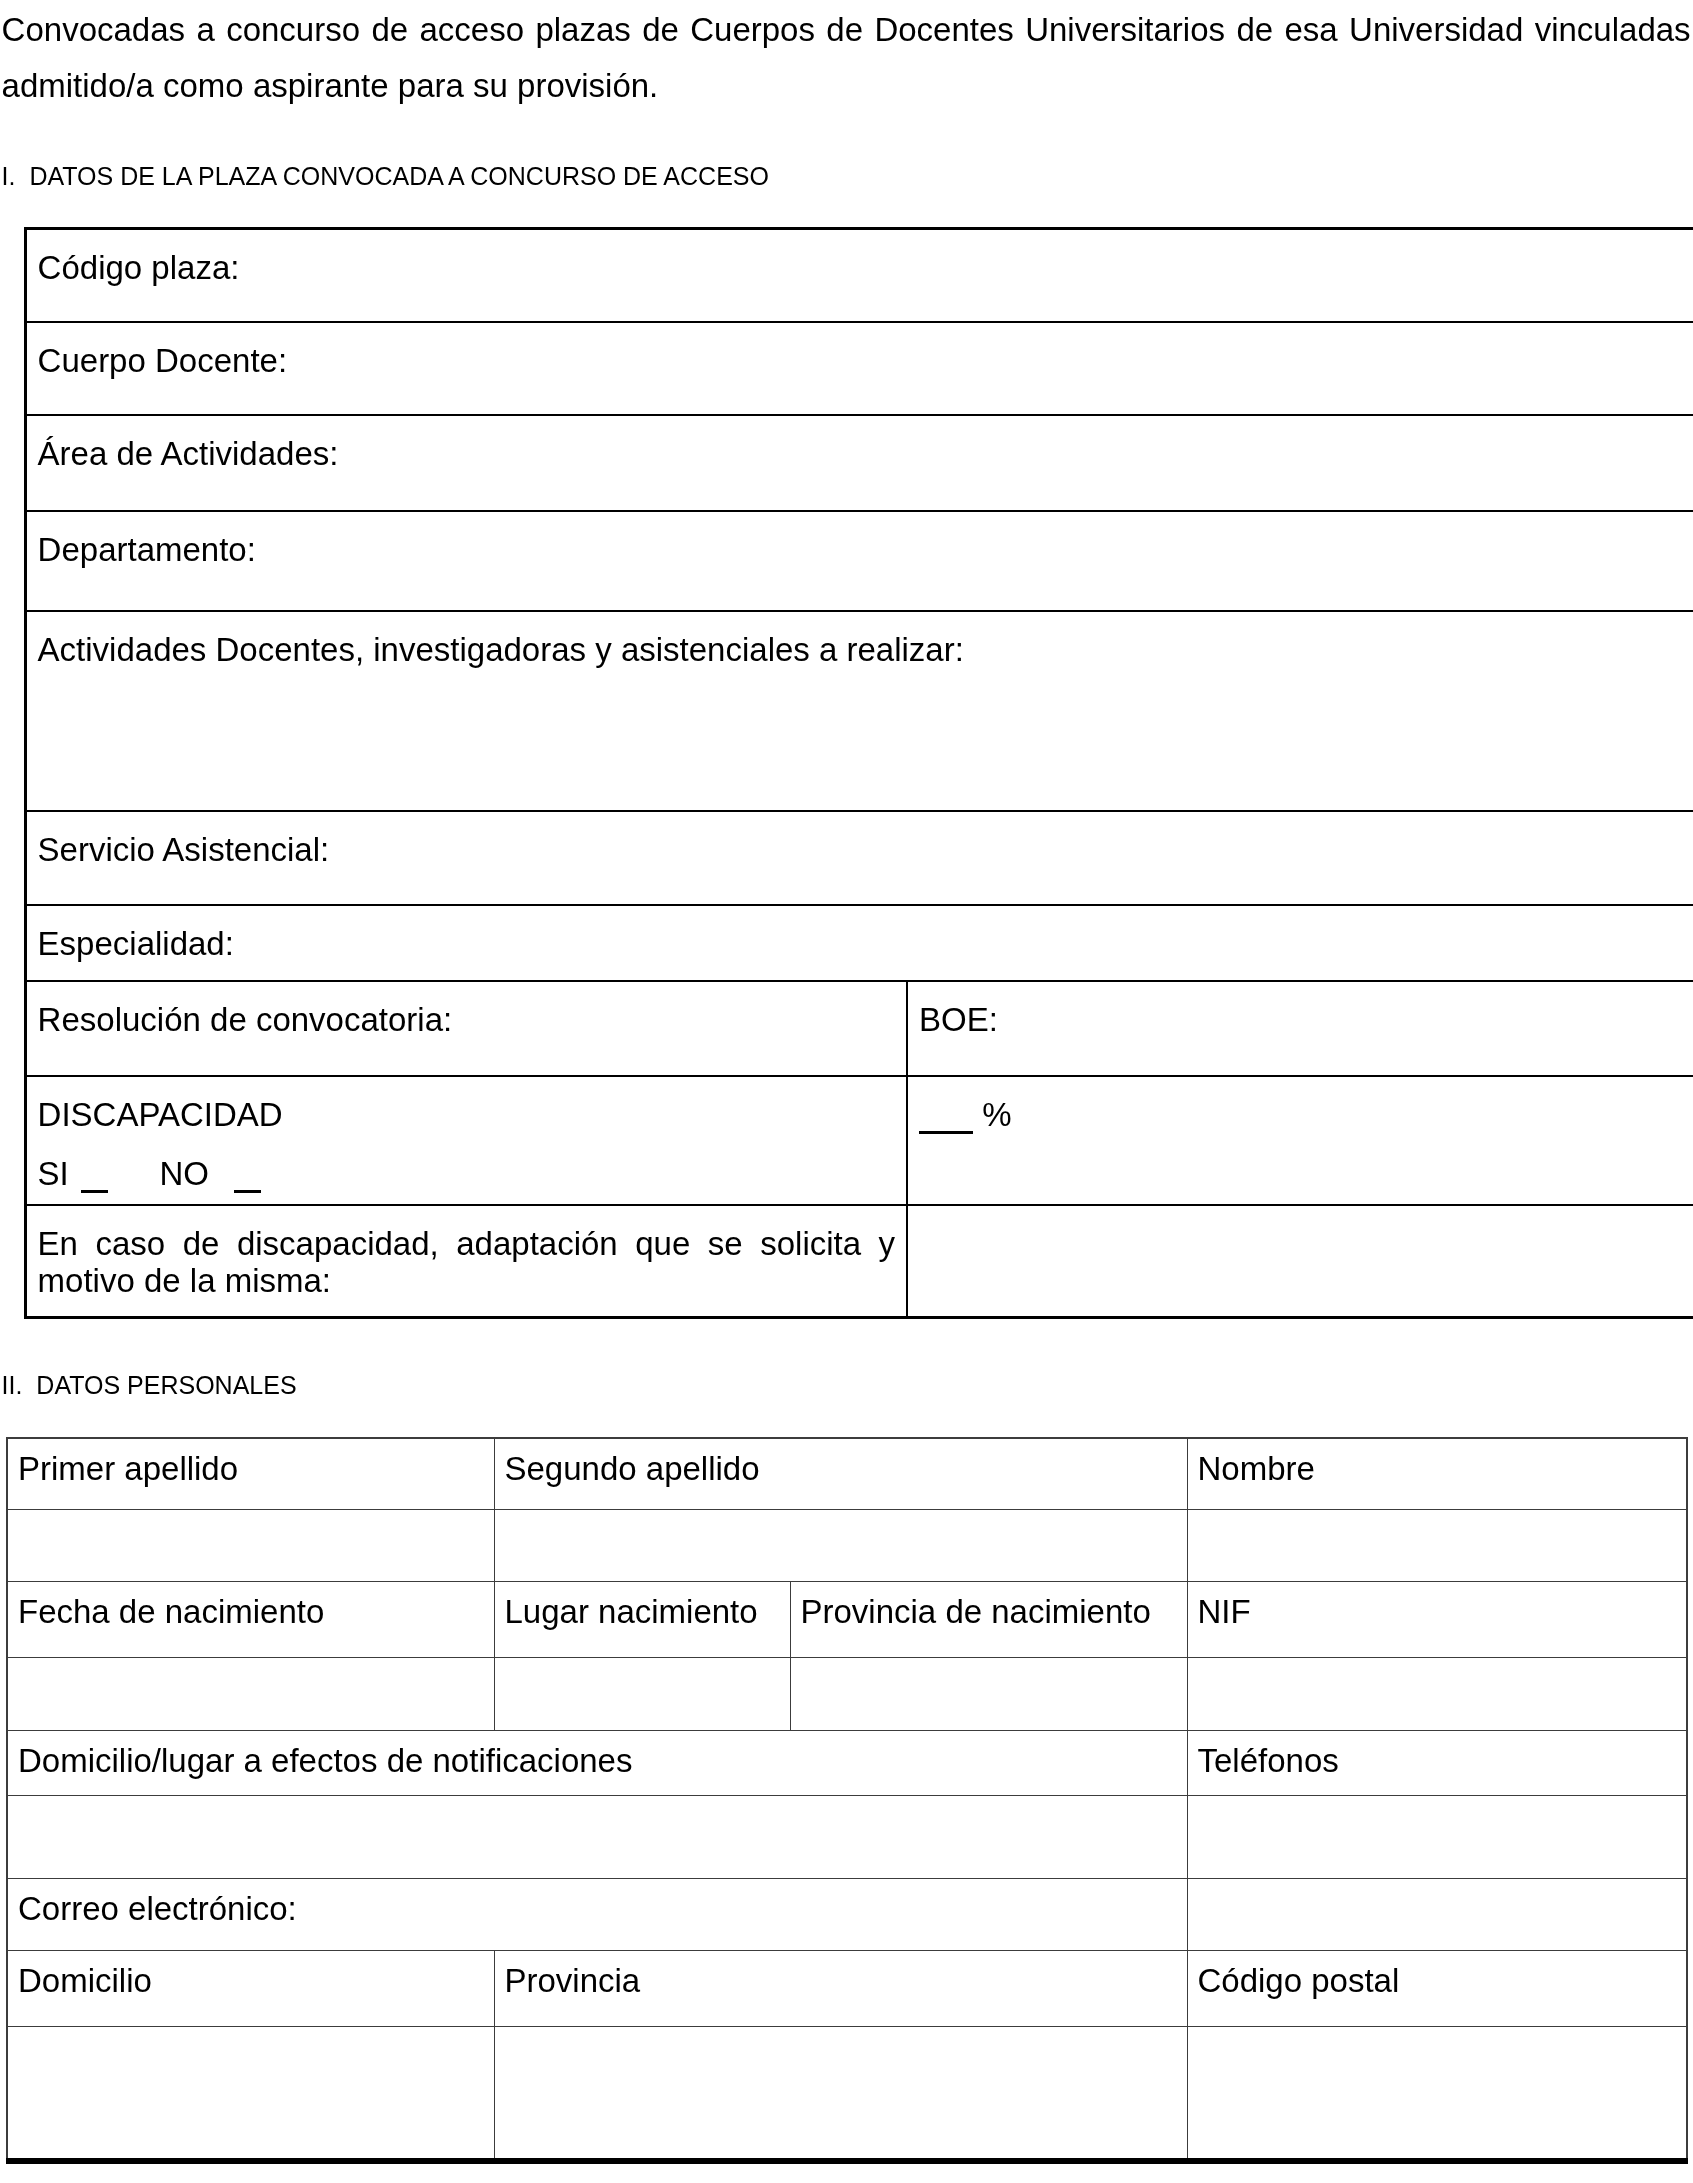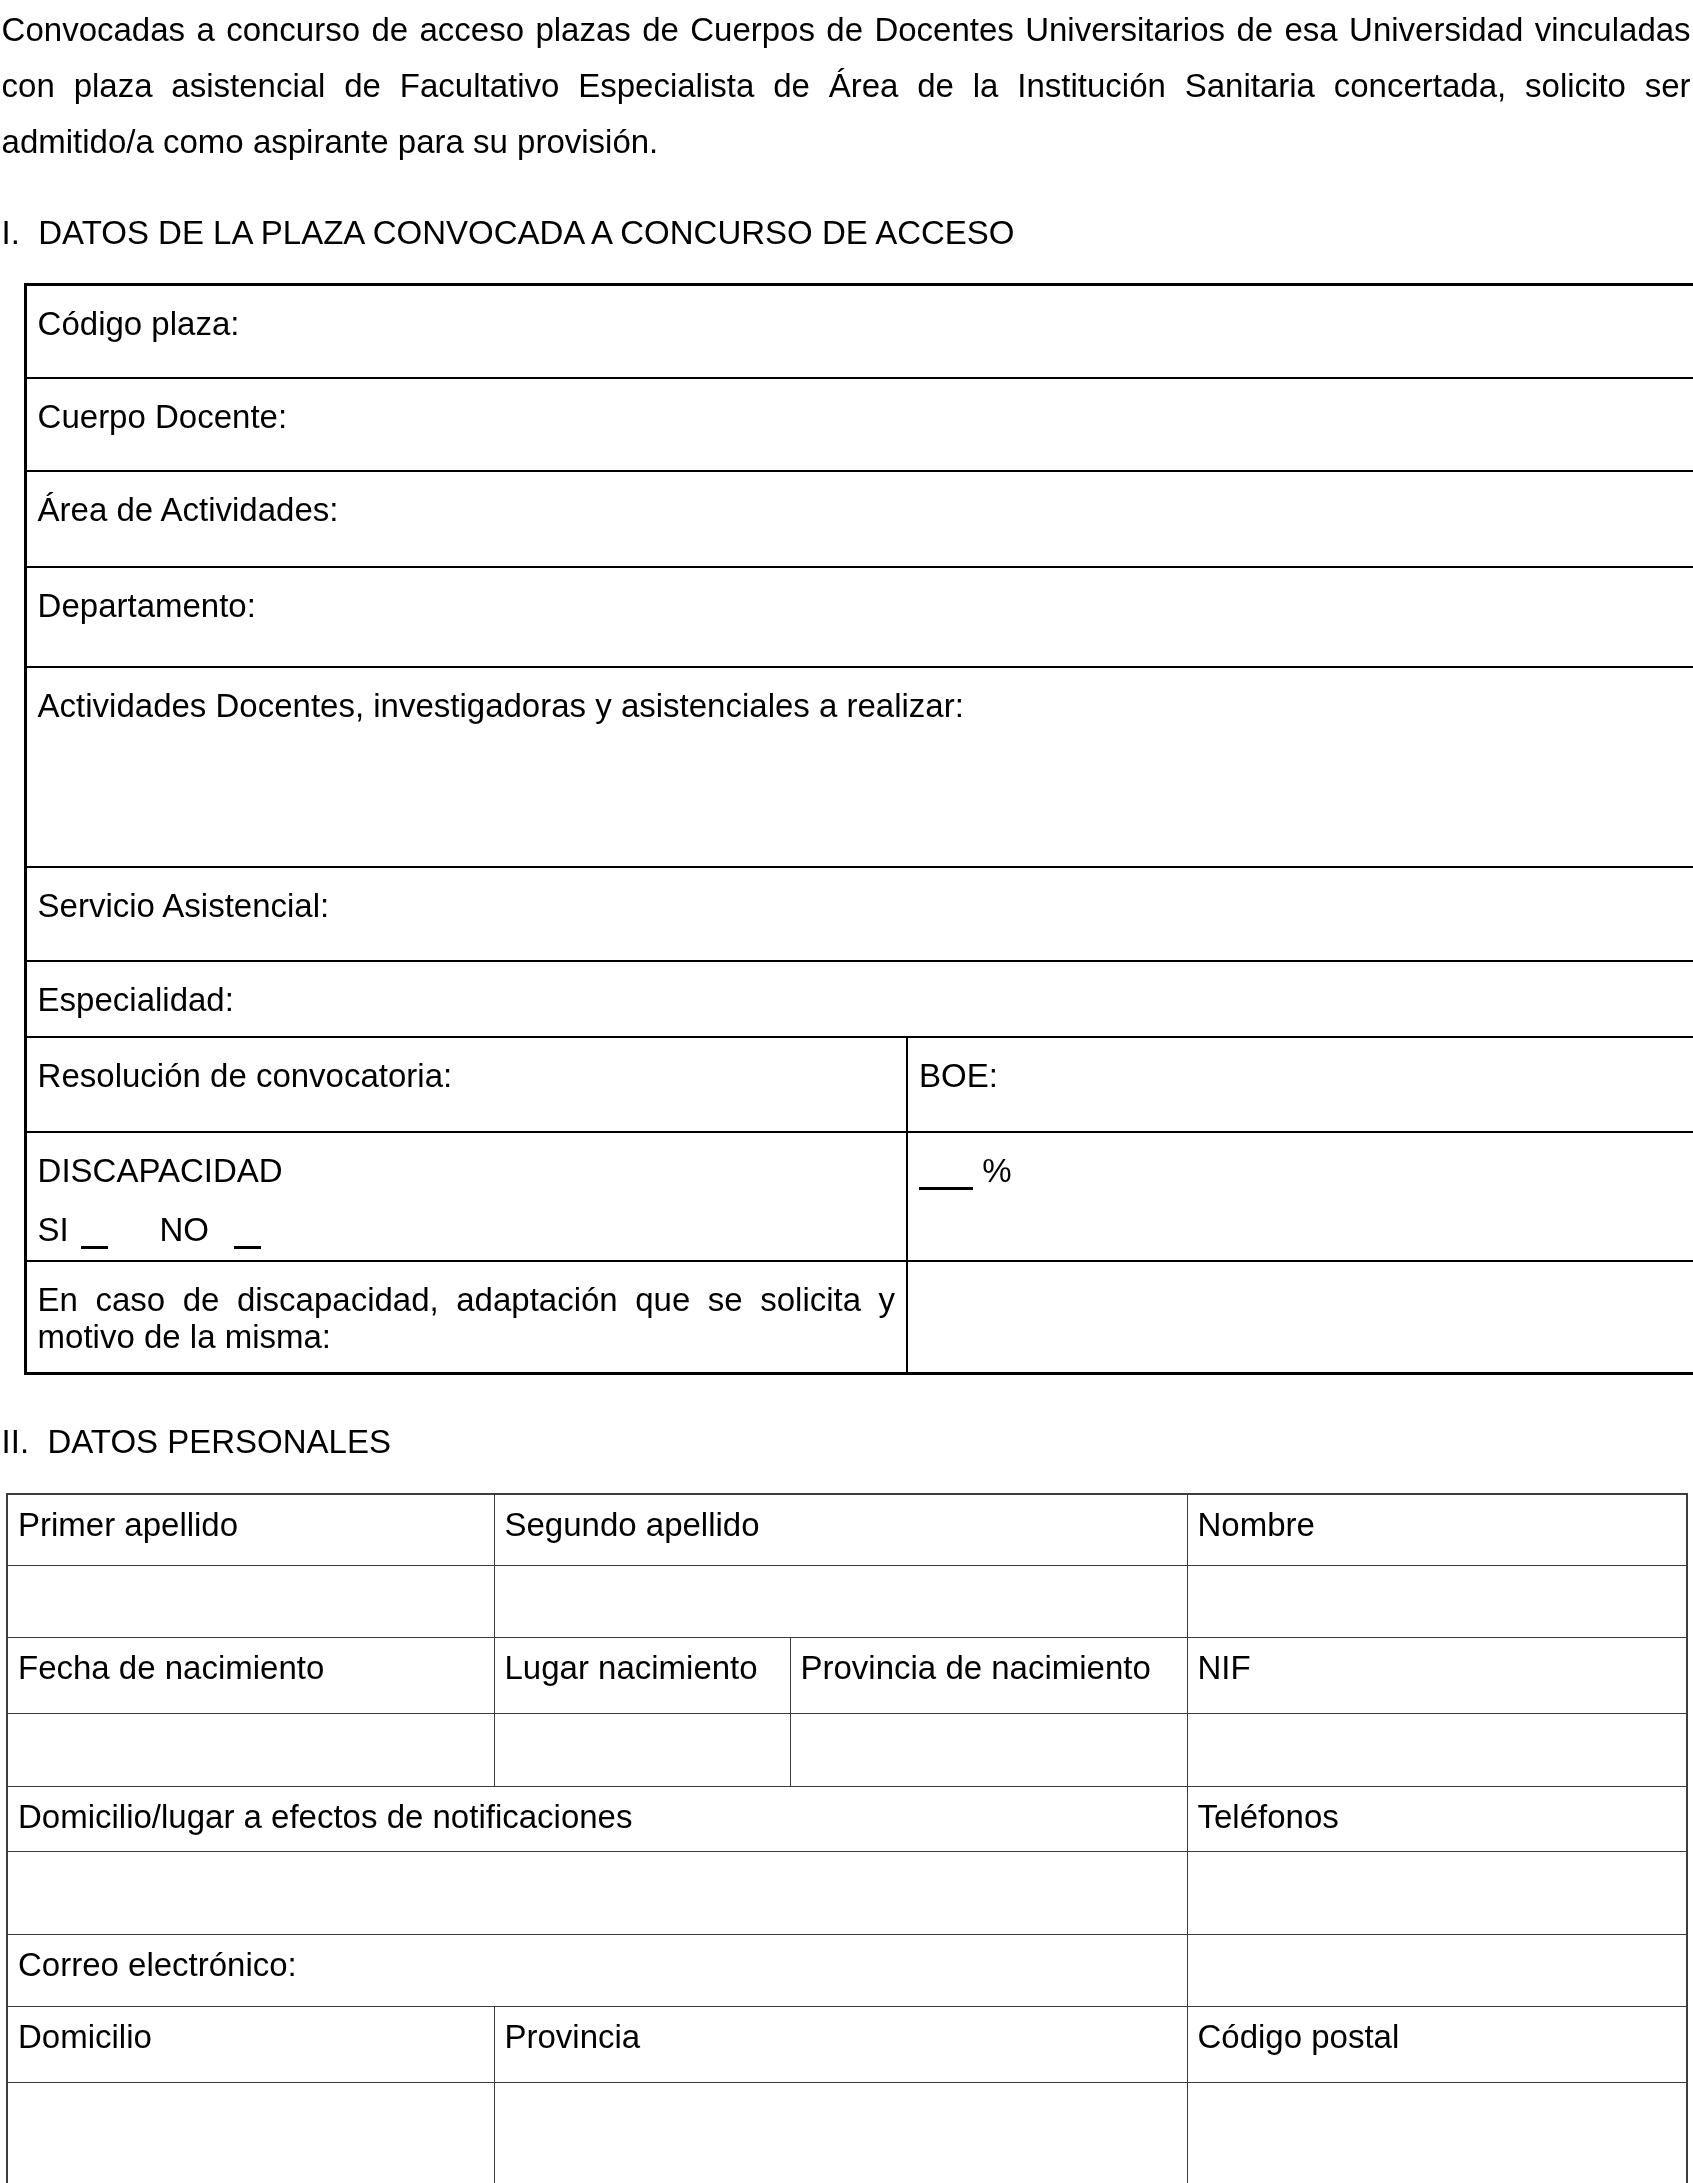"con plaza asistencial de Facultativo" div.jline { html: <div>con plaza asistencial de Facultativo Especialista de Área de la Institución Sanitaria concertada, solicito ser</div> -> none }
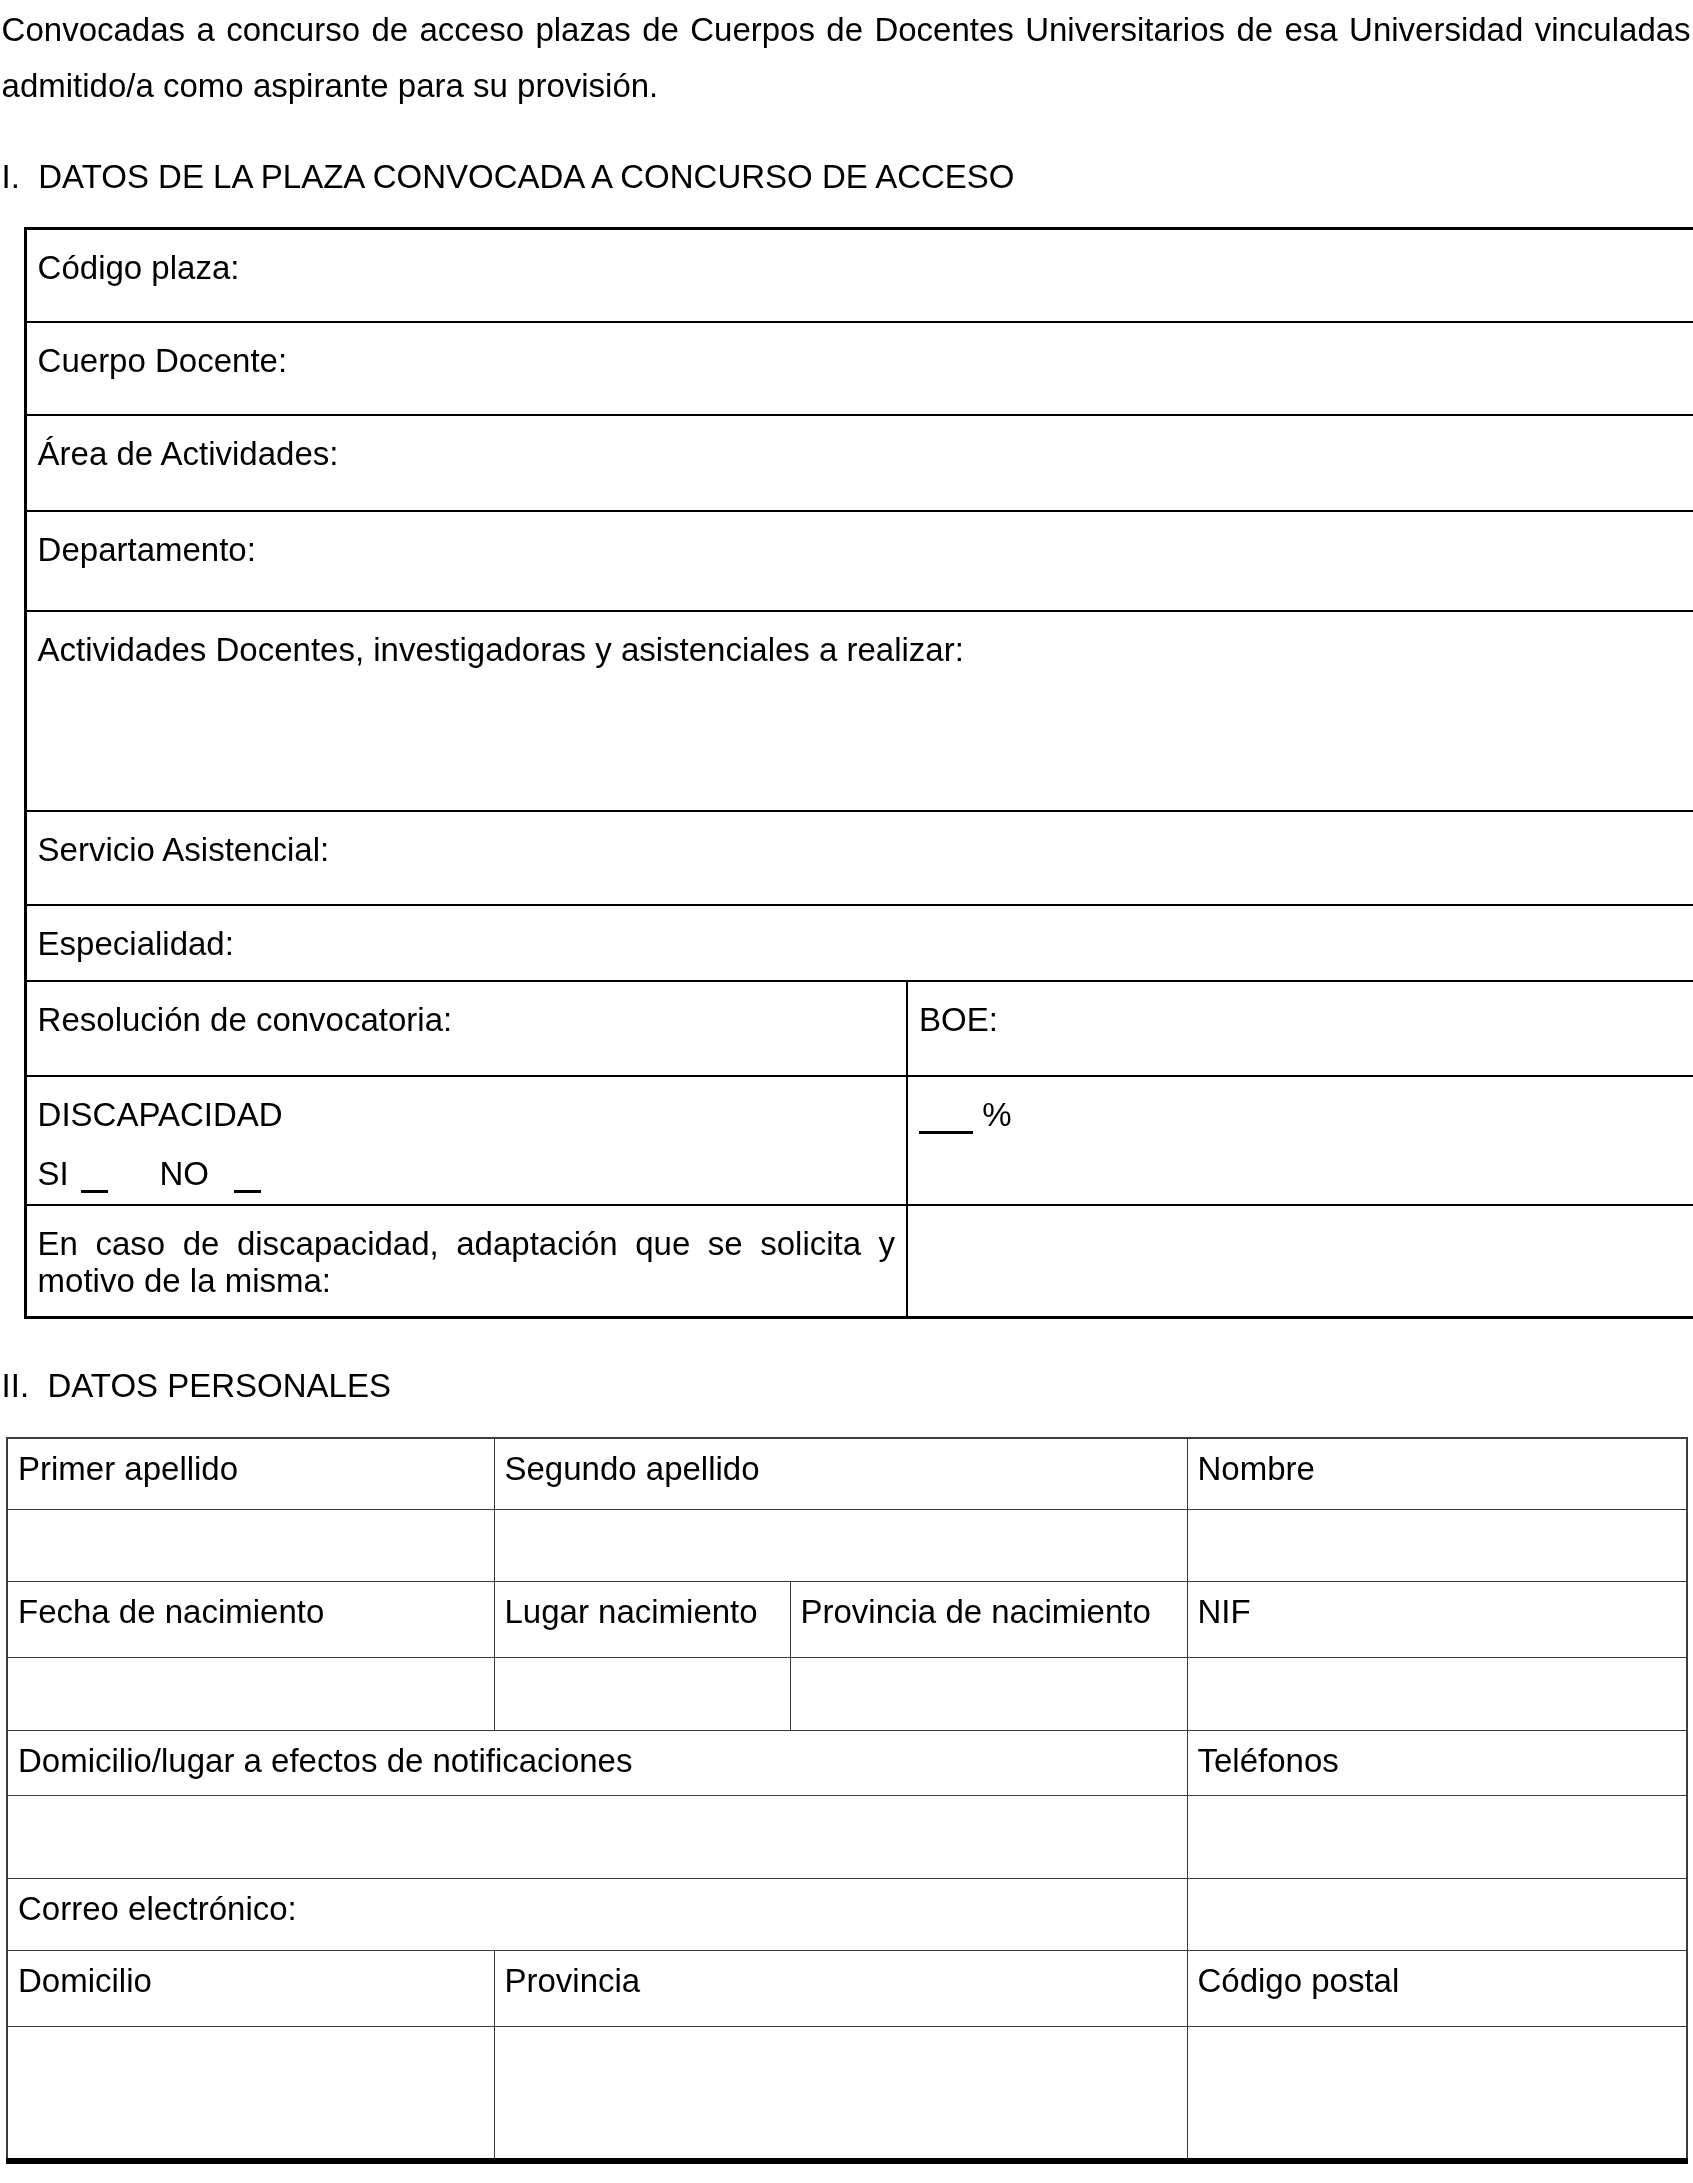"I. DATOS DE LA PLAZA" .sec-heading { font-size: 33px -> 25px }
